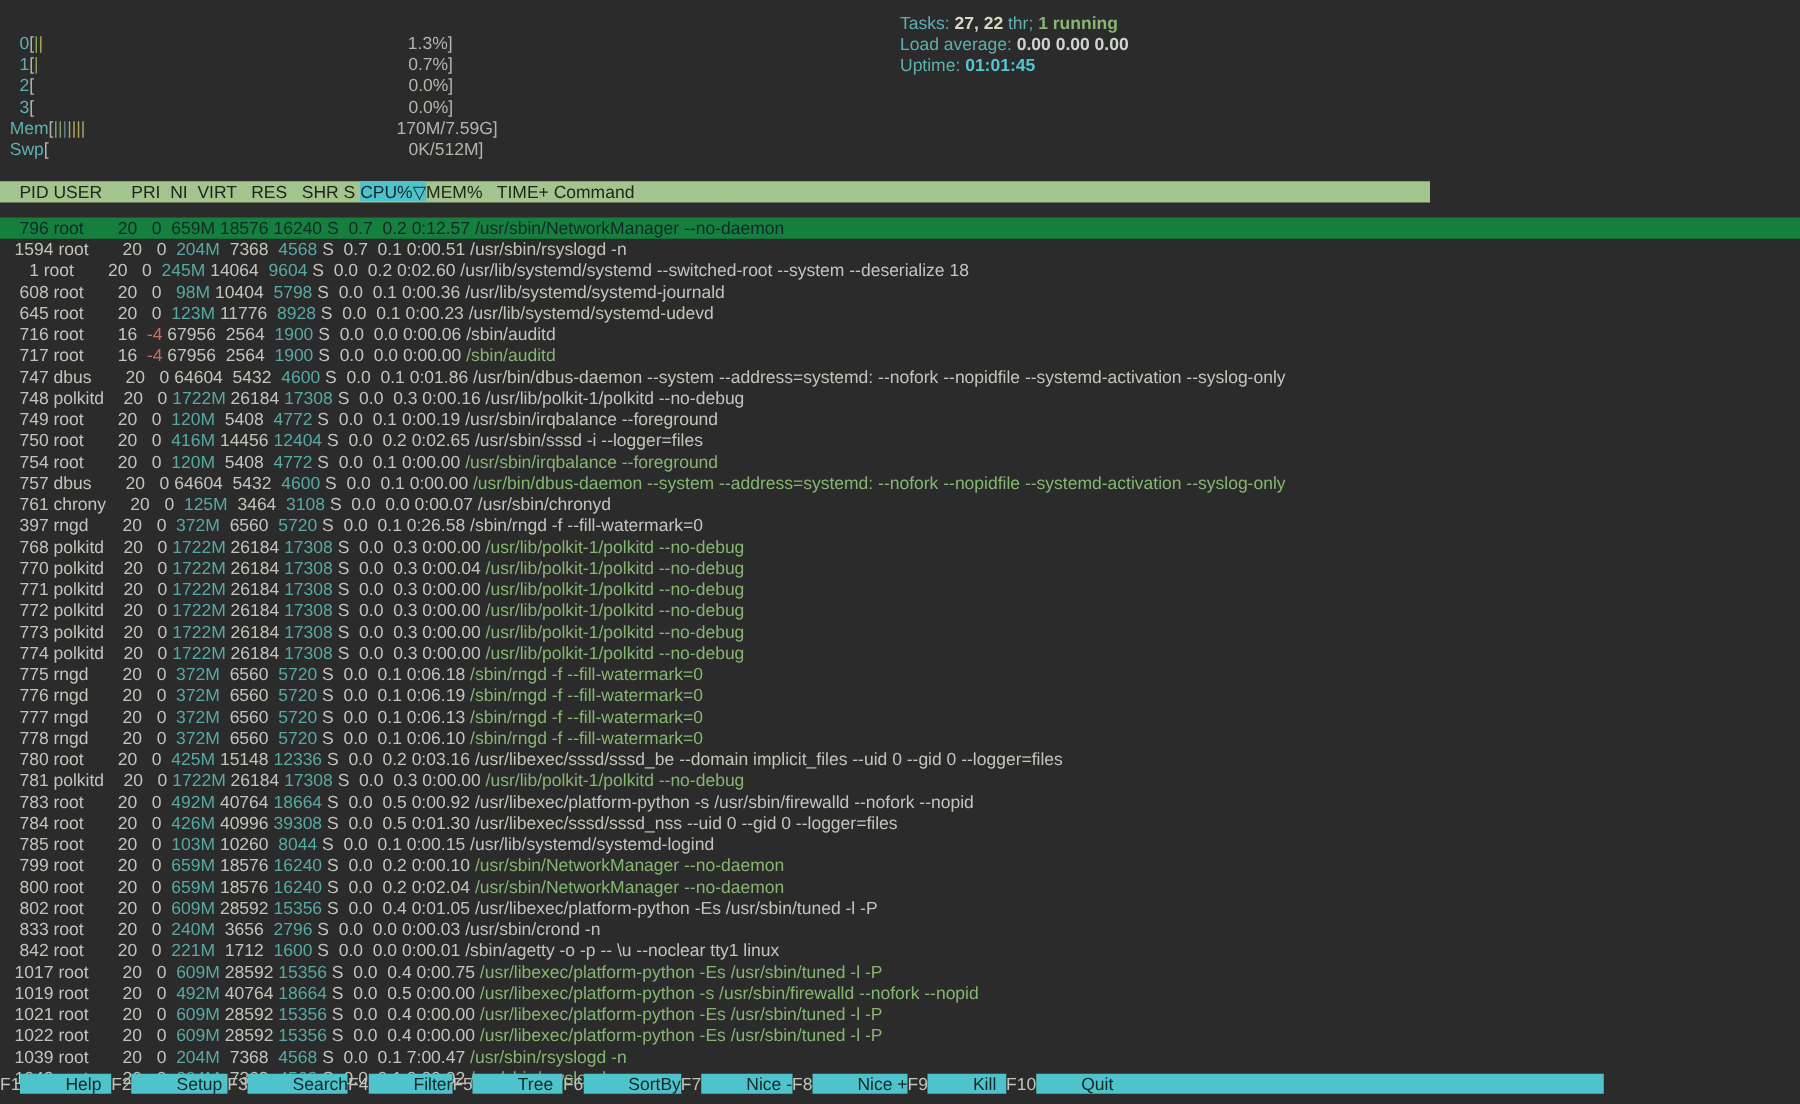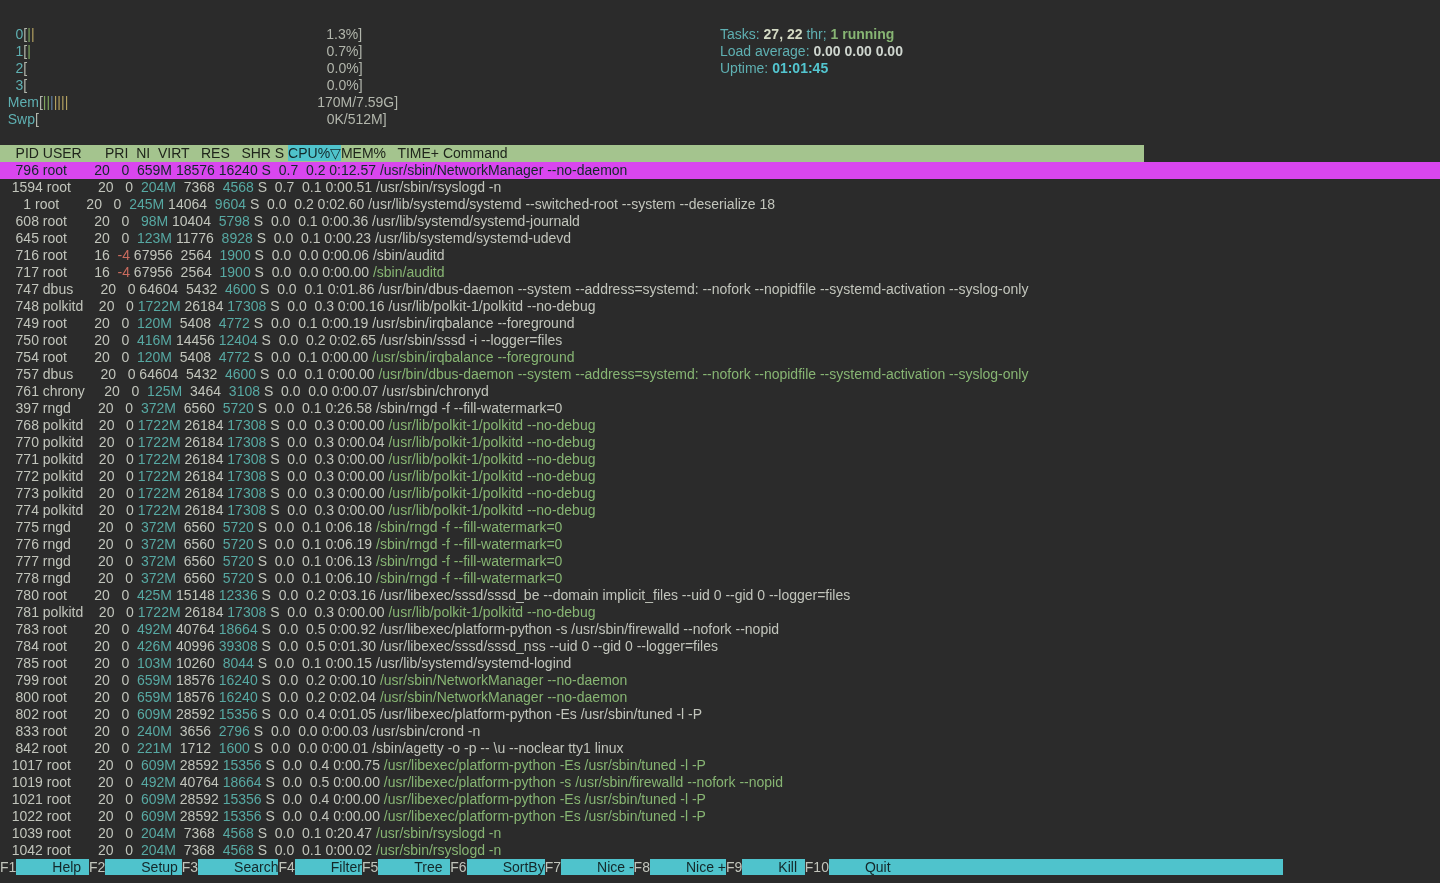"Tasks: 27, 22 thr; 1" #stats { top: 26px -> 10px }
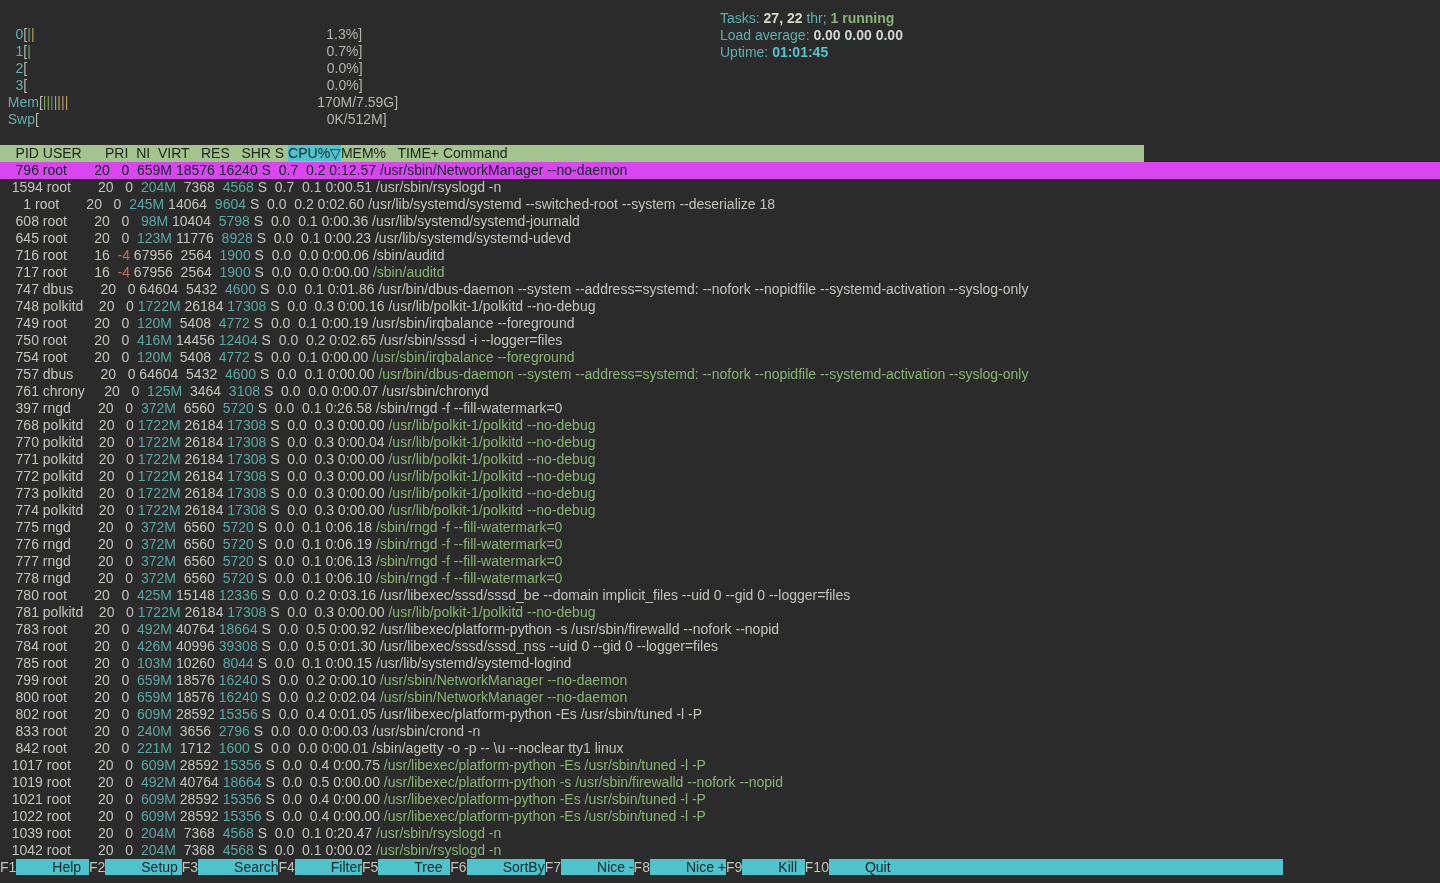"796 root 20 0 659M" .sel { background: #d946ef -> #15803d; margin-top: none -> 12px }
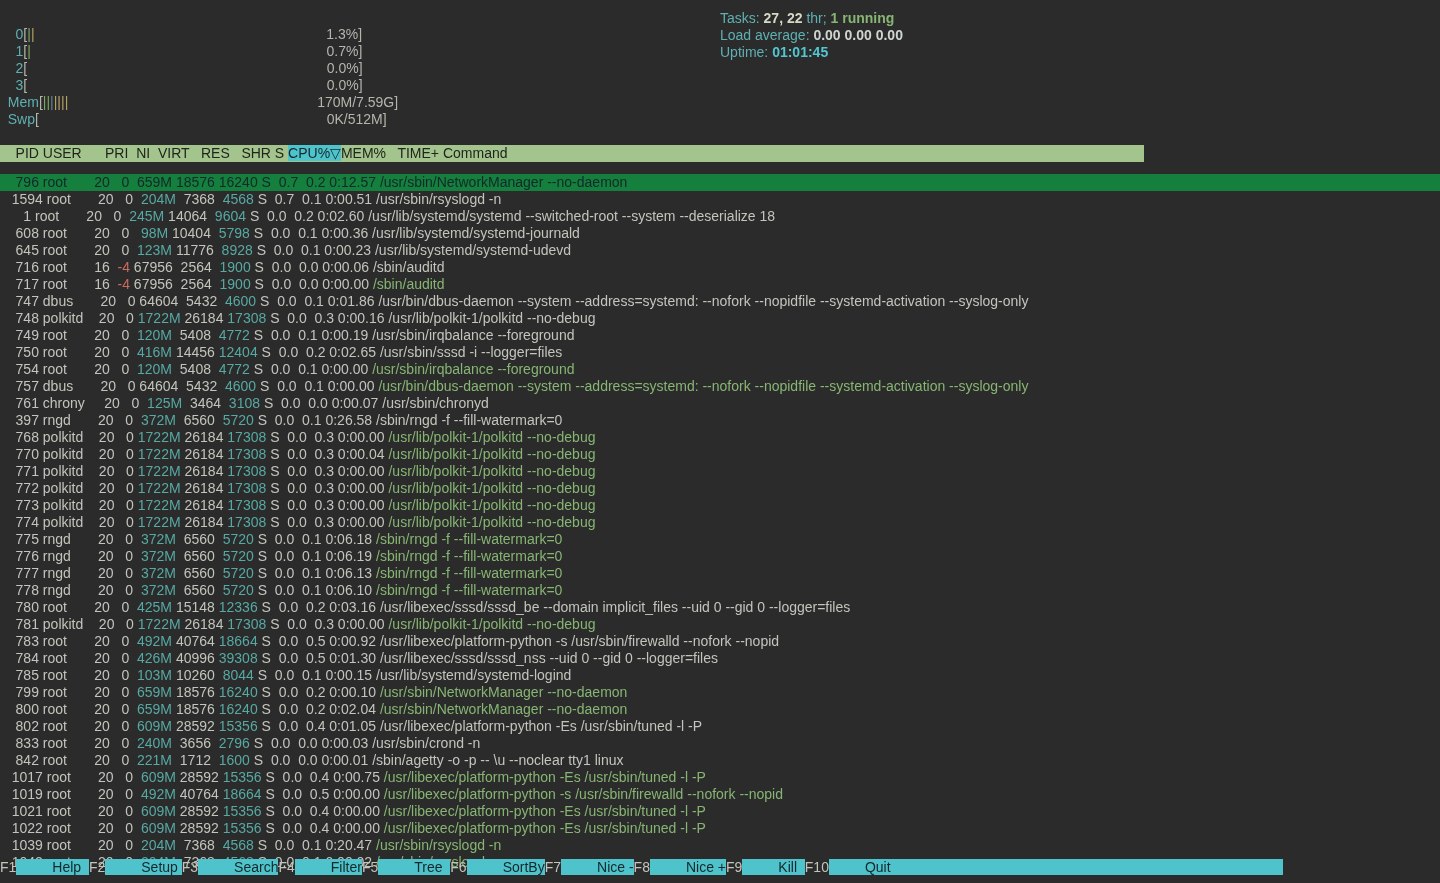"0:20.47" span { text: 0:20.47 -> 7:00.47 }
